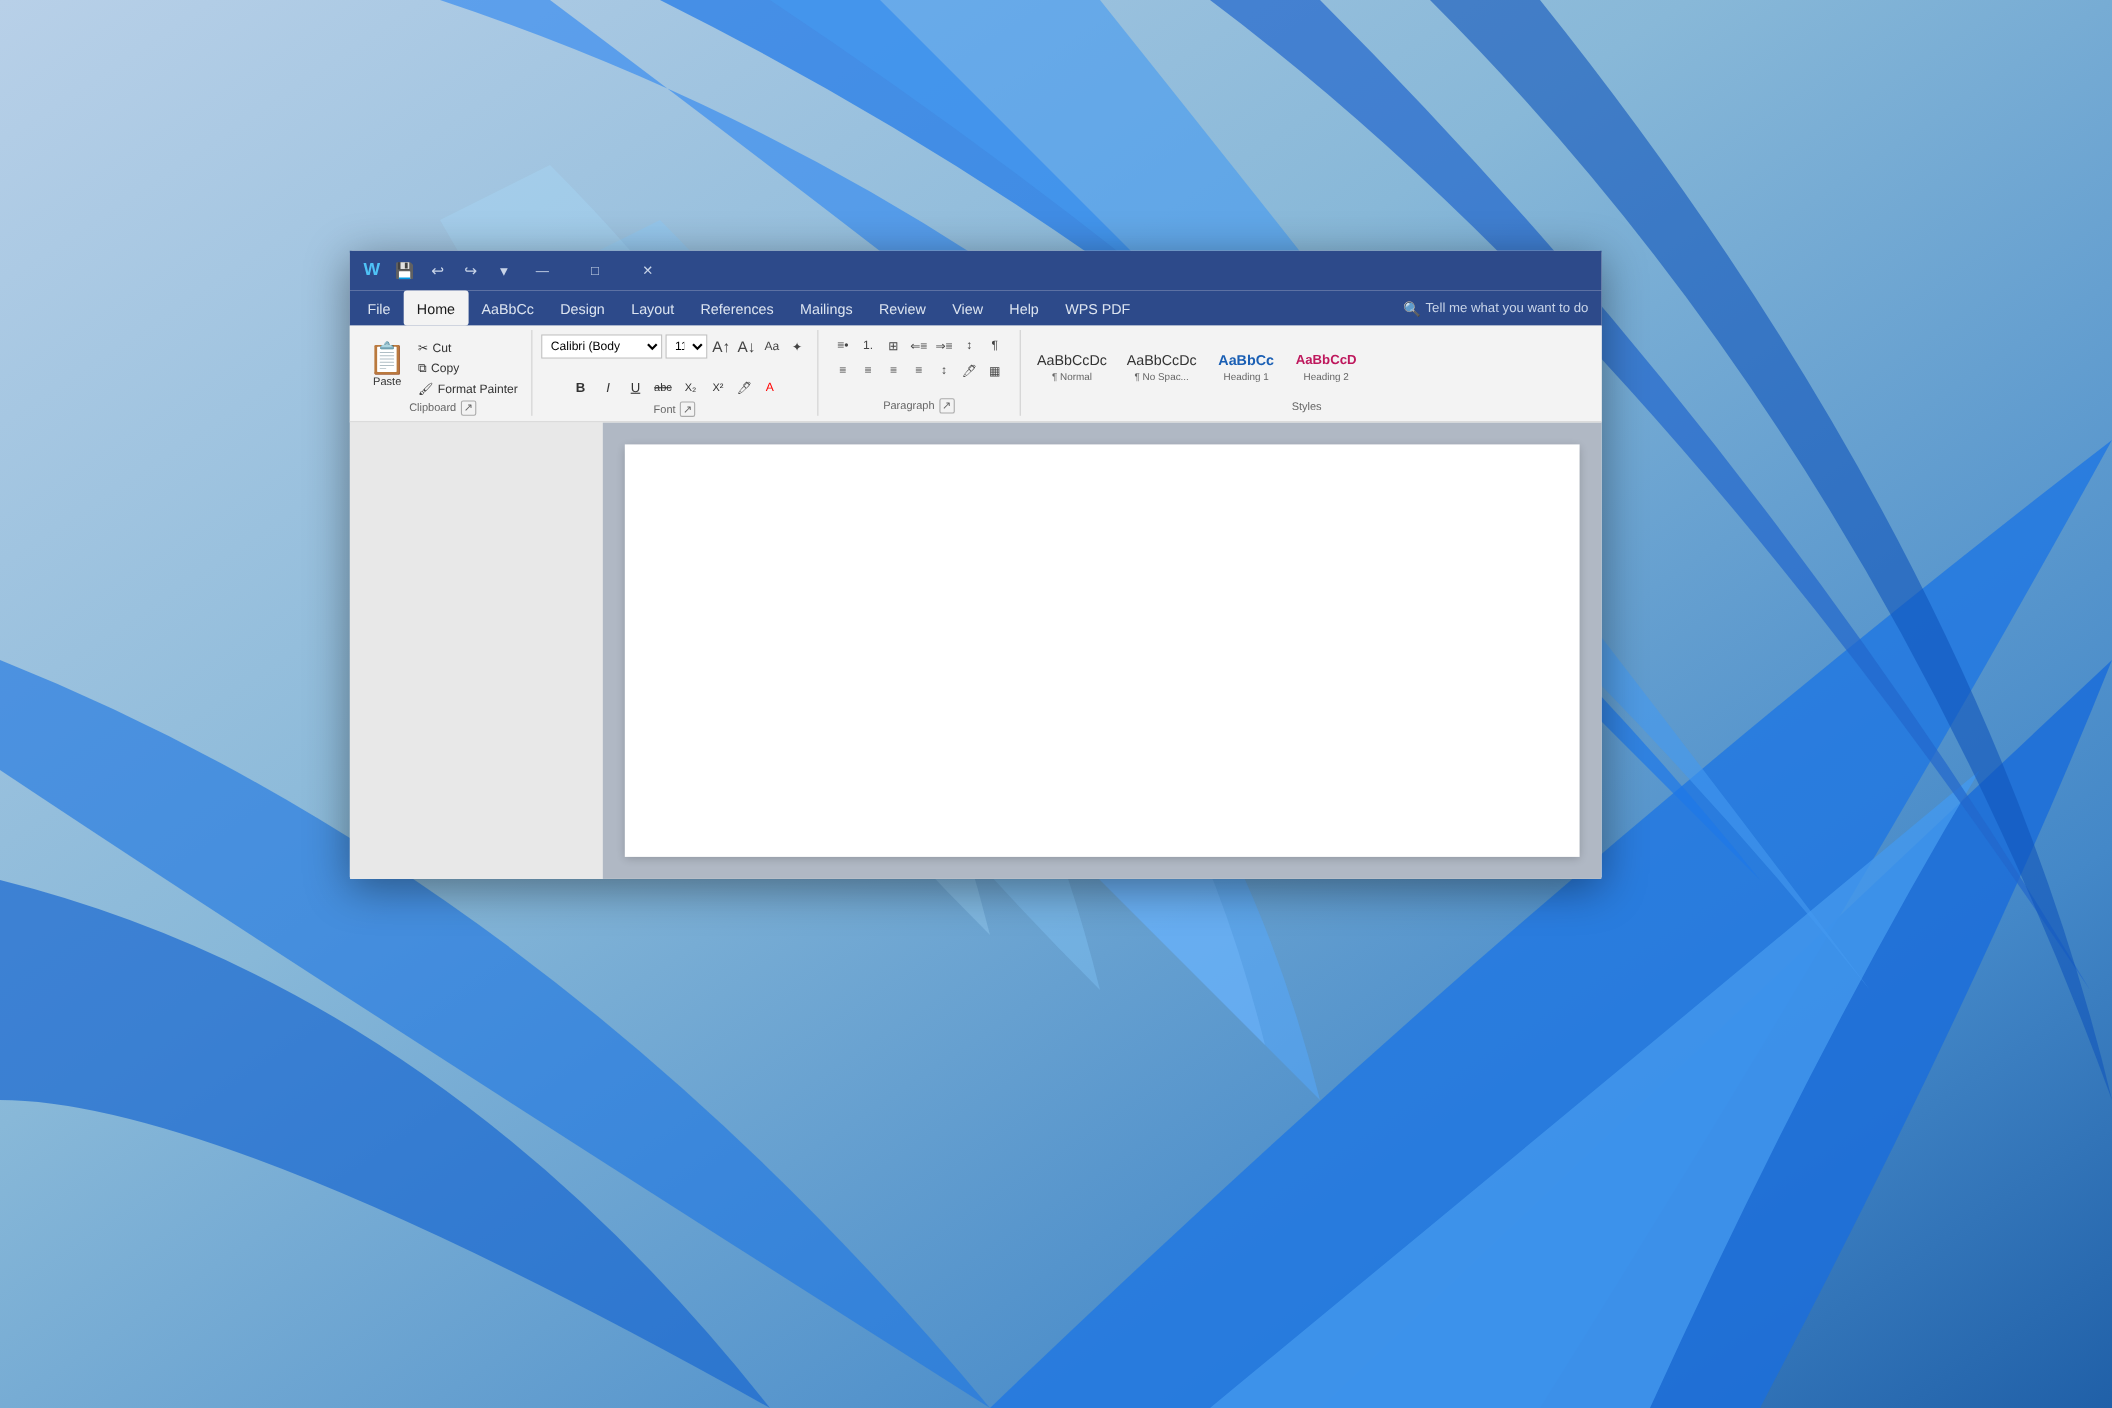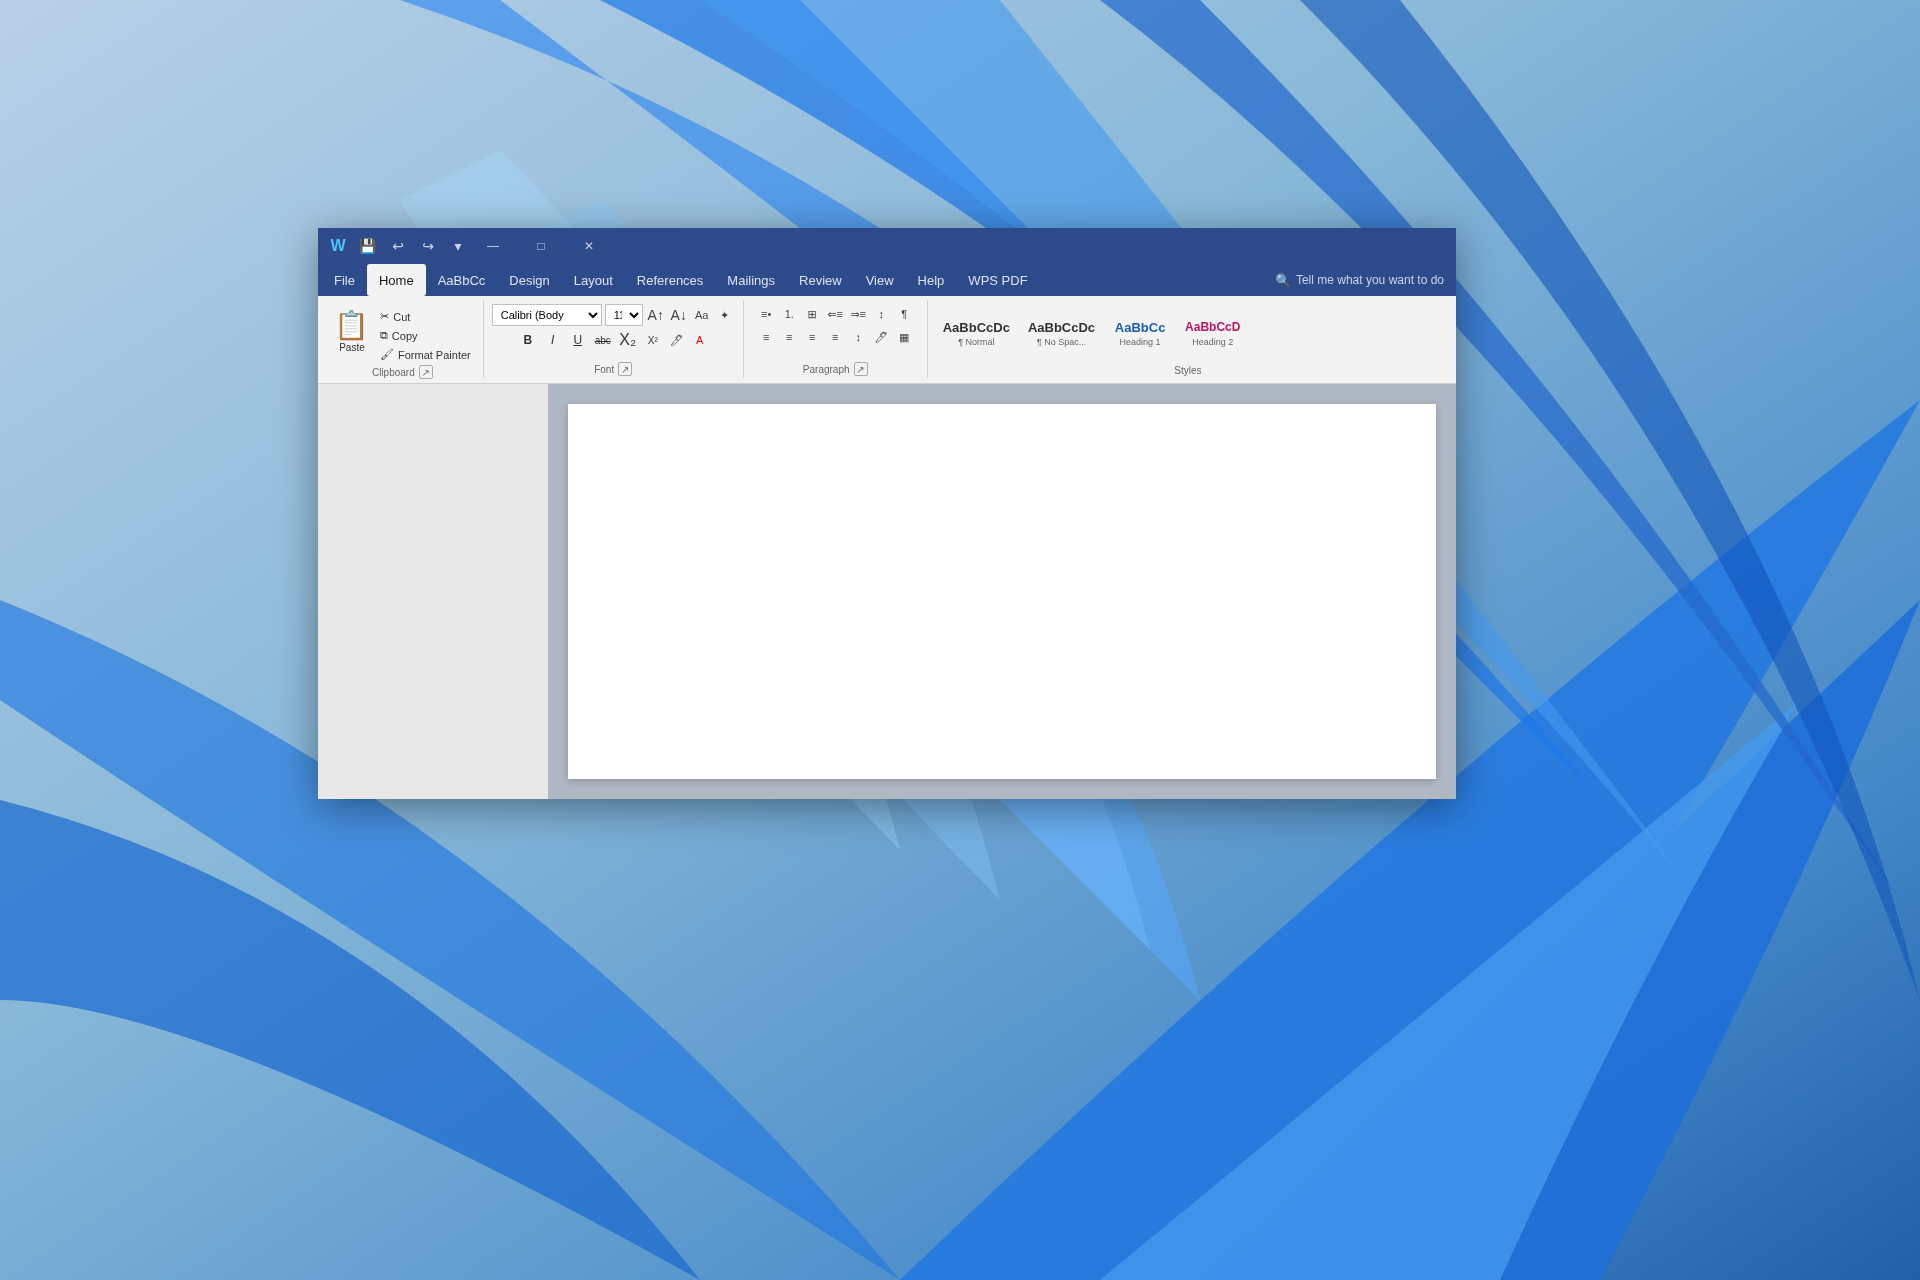"Calibri (Body" .font-group .ribbon-group-content { gap: 3px -> 15px }
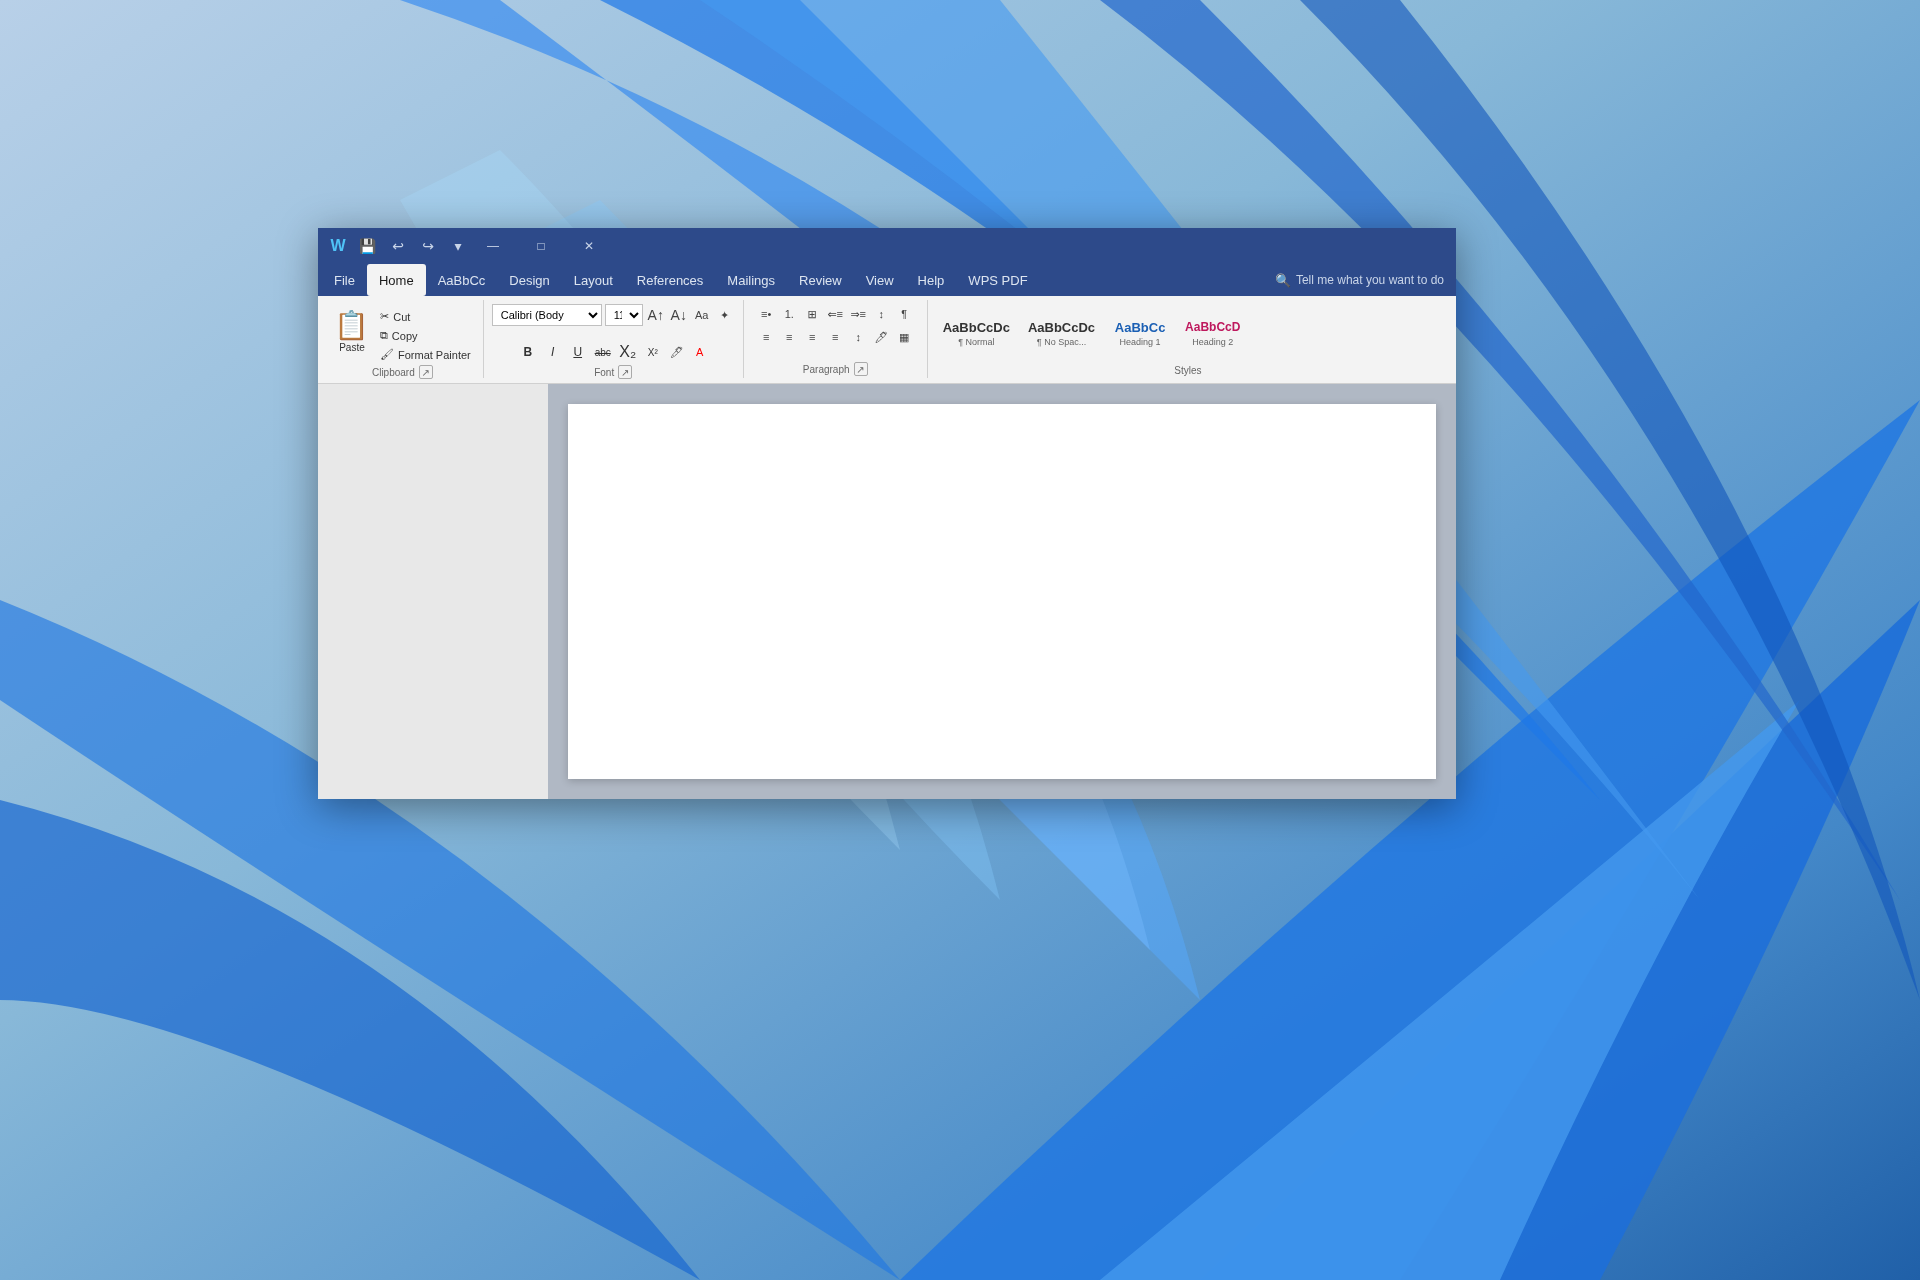"AaBbCcDc" .style-preview { font-weight: 700 -> 400 }
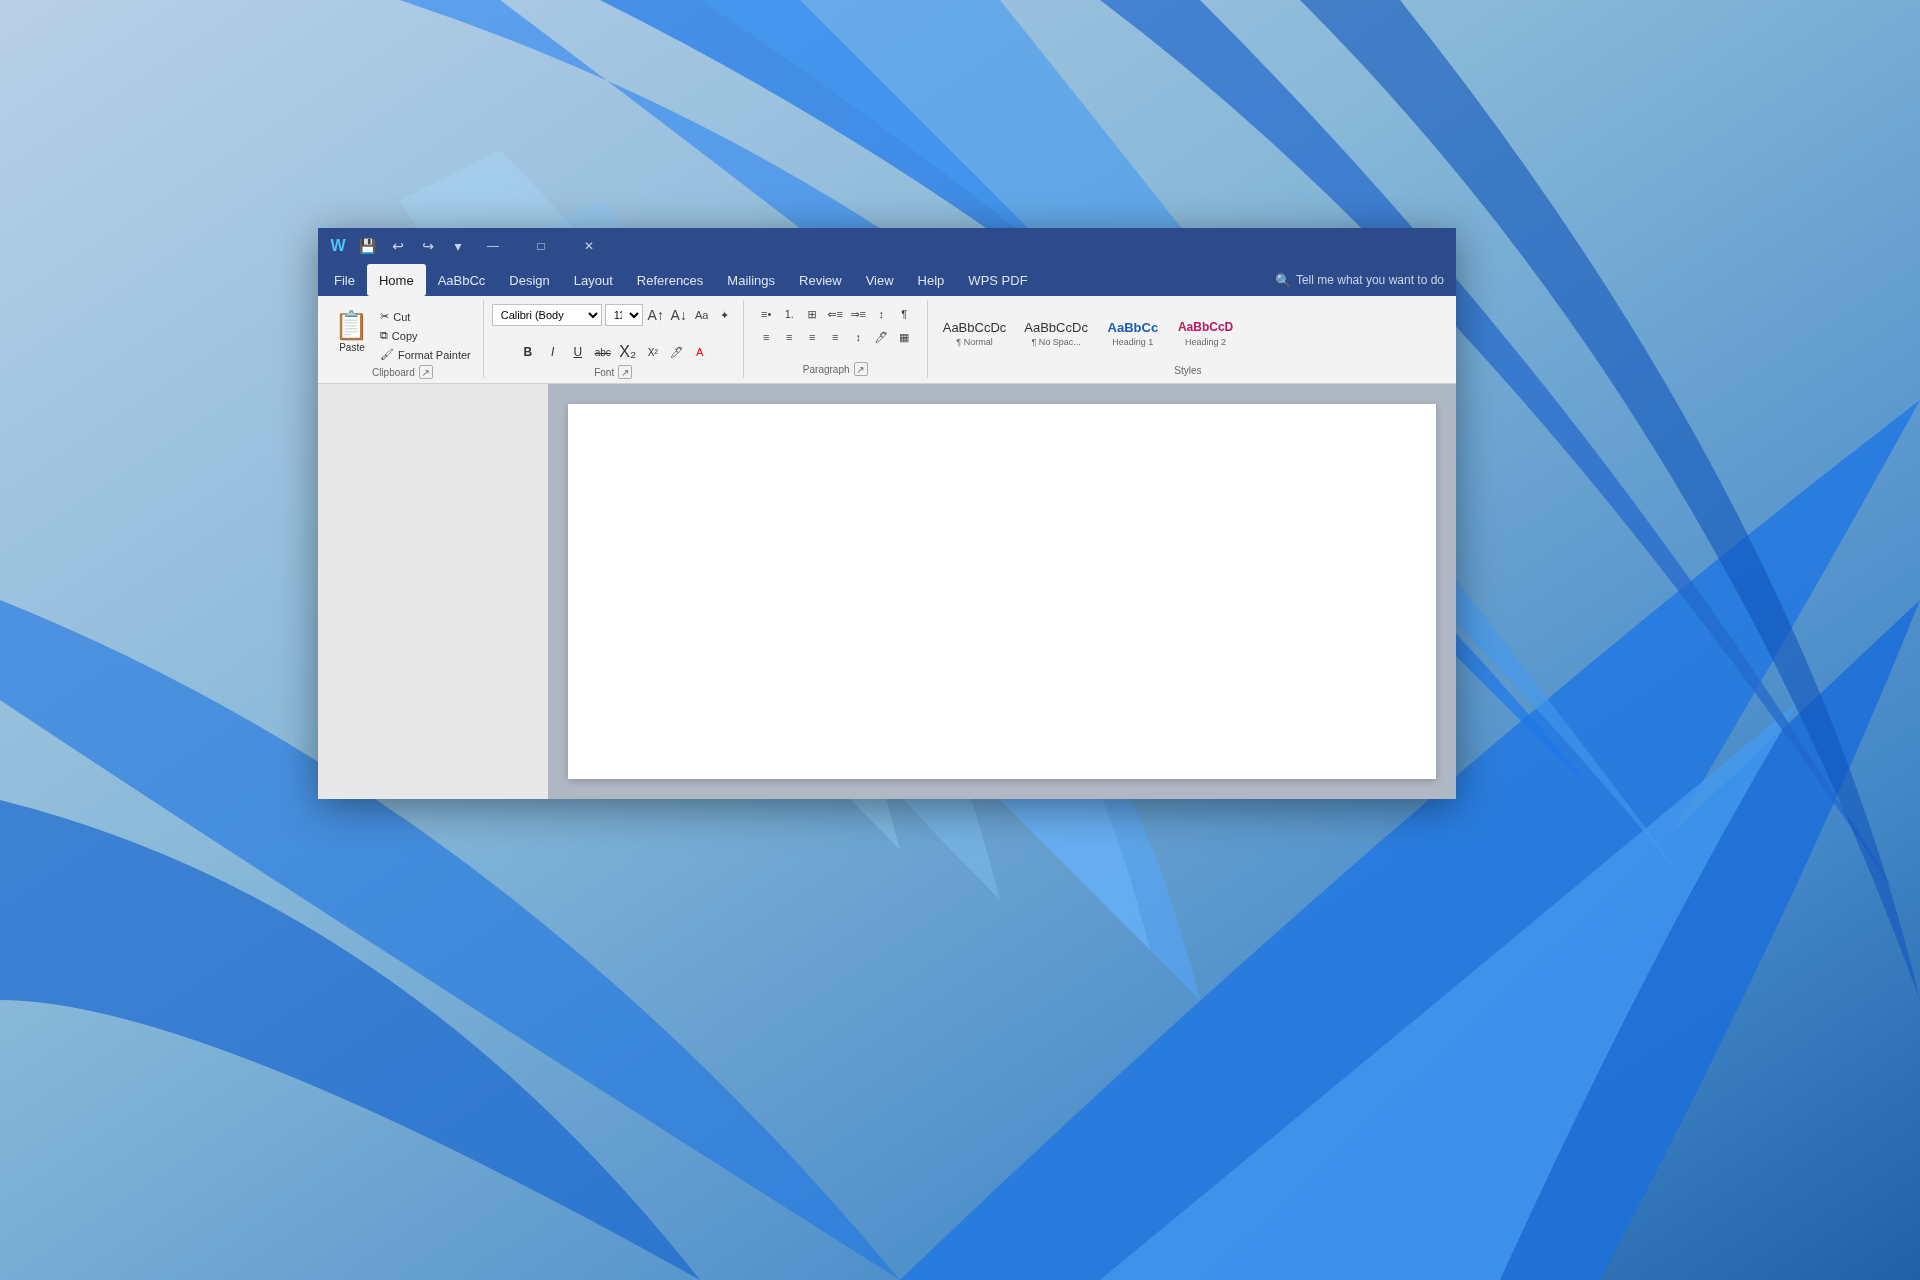"X₂" div.font-format-btn { font-size: 16px -> 10px }
